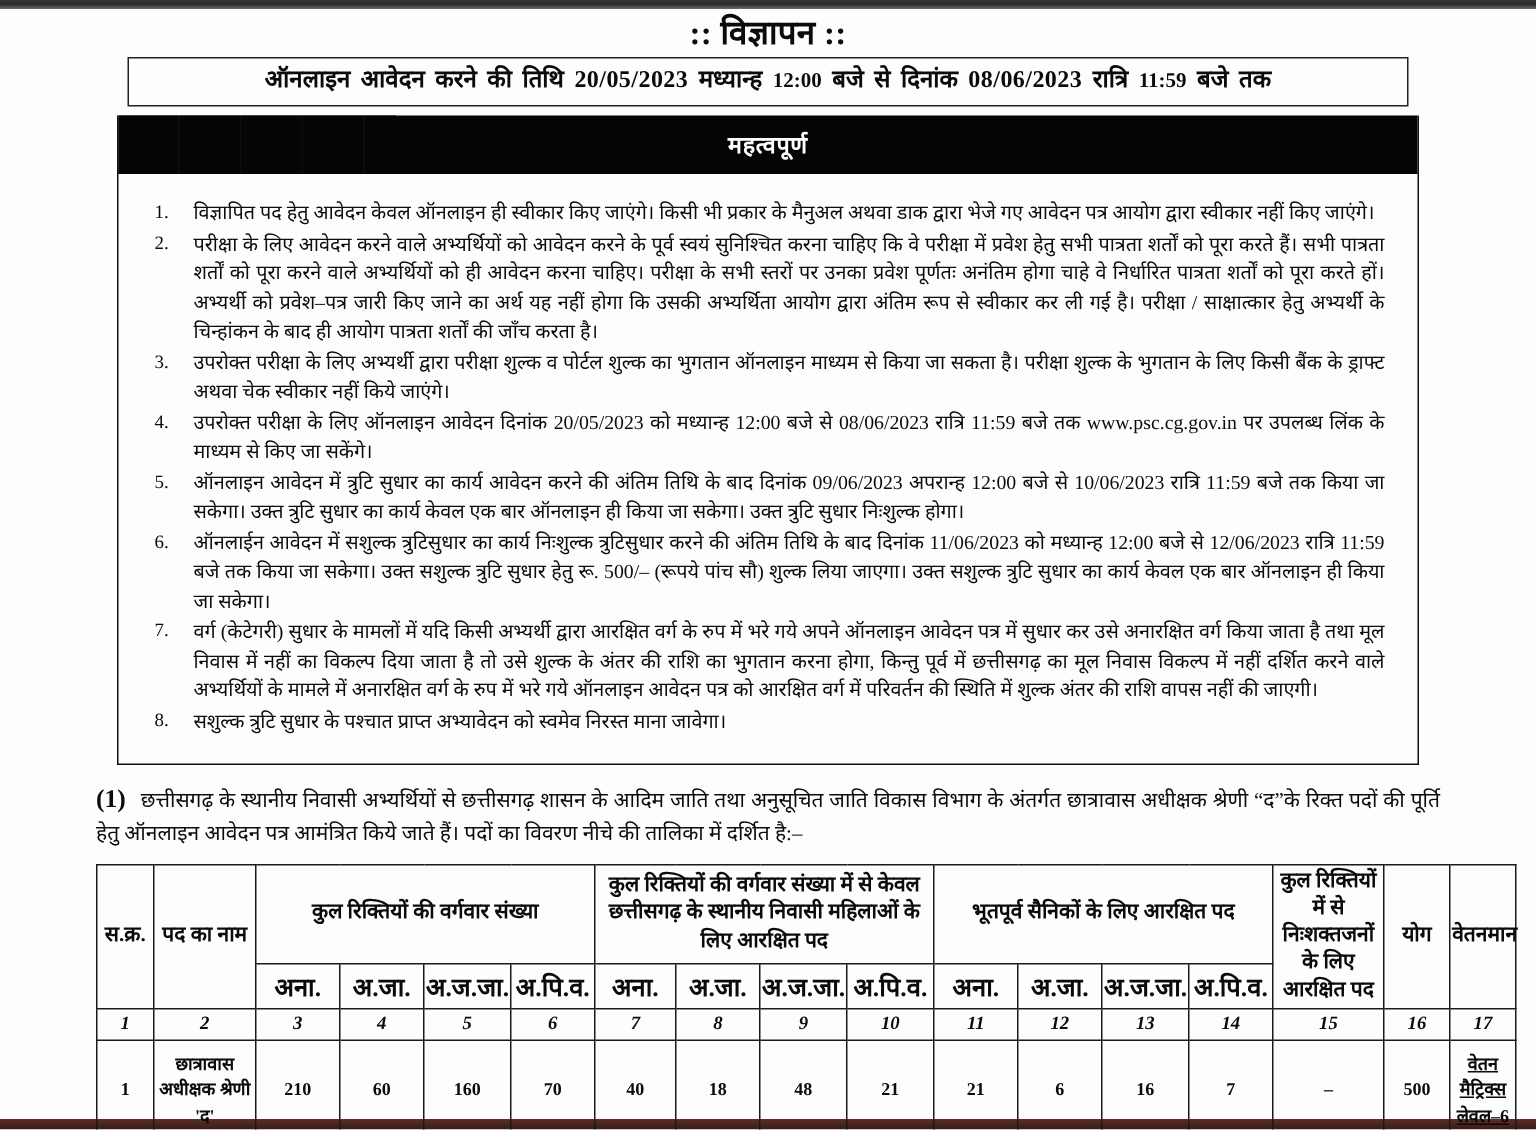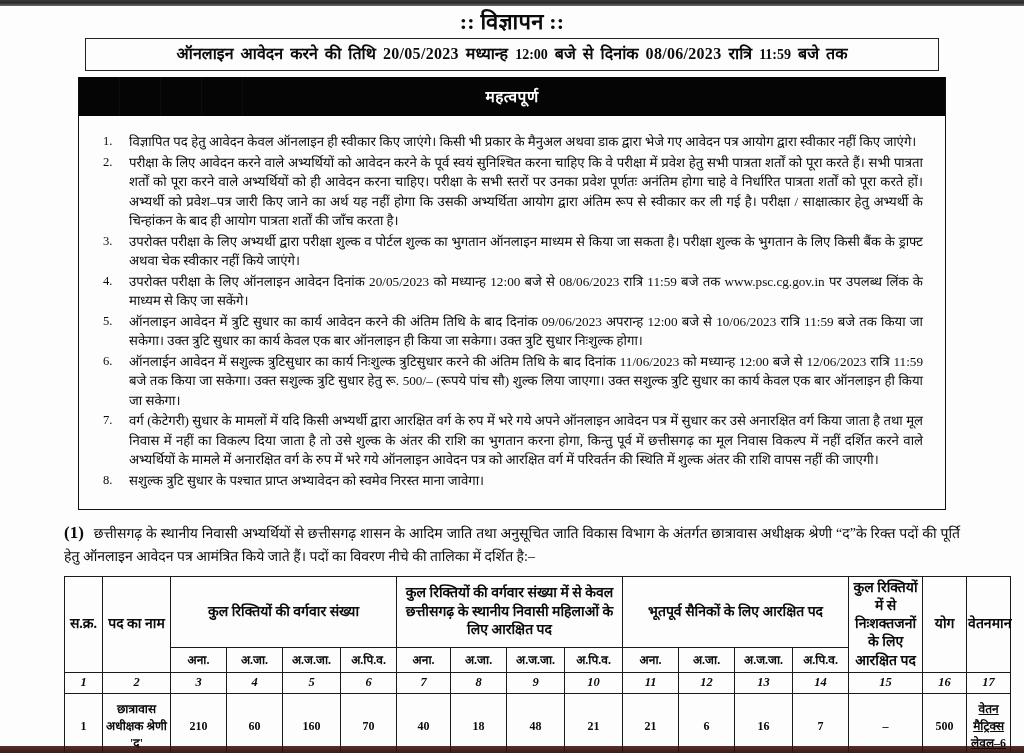"अना." .subhdr td { font-size: 12px -> 17px }
